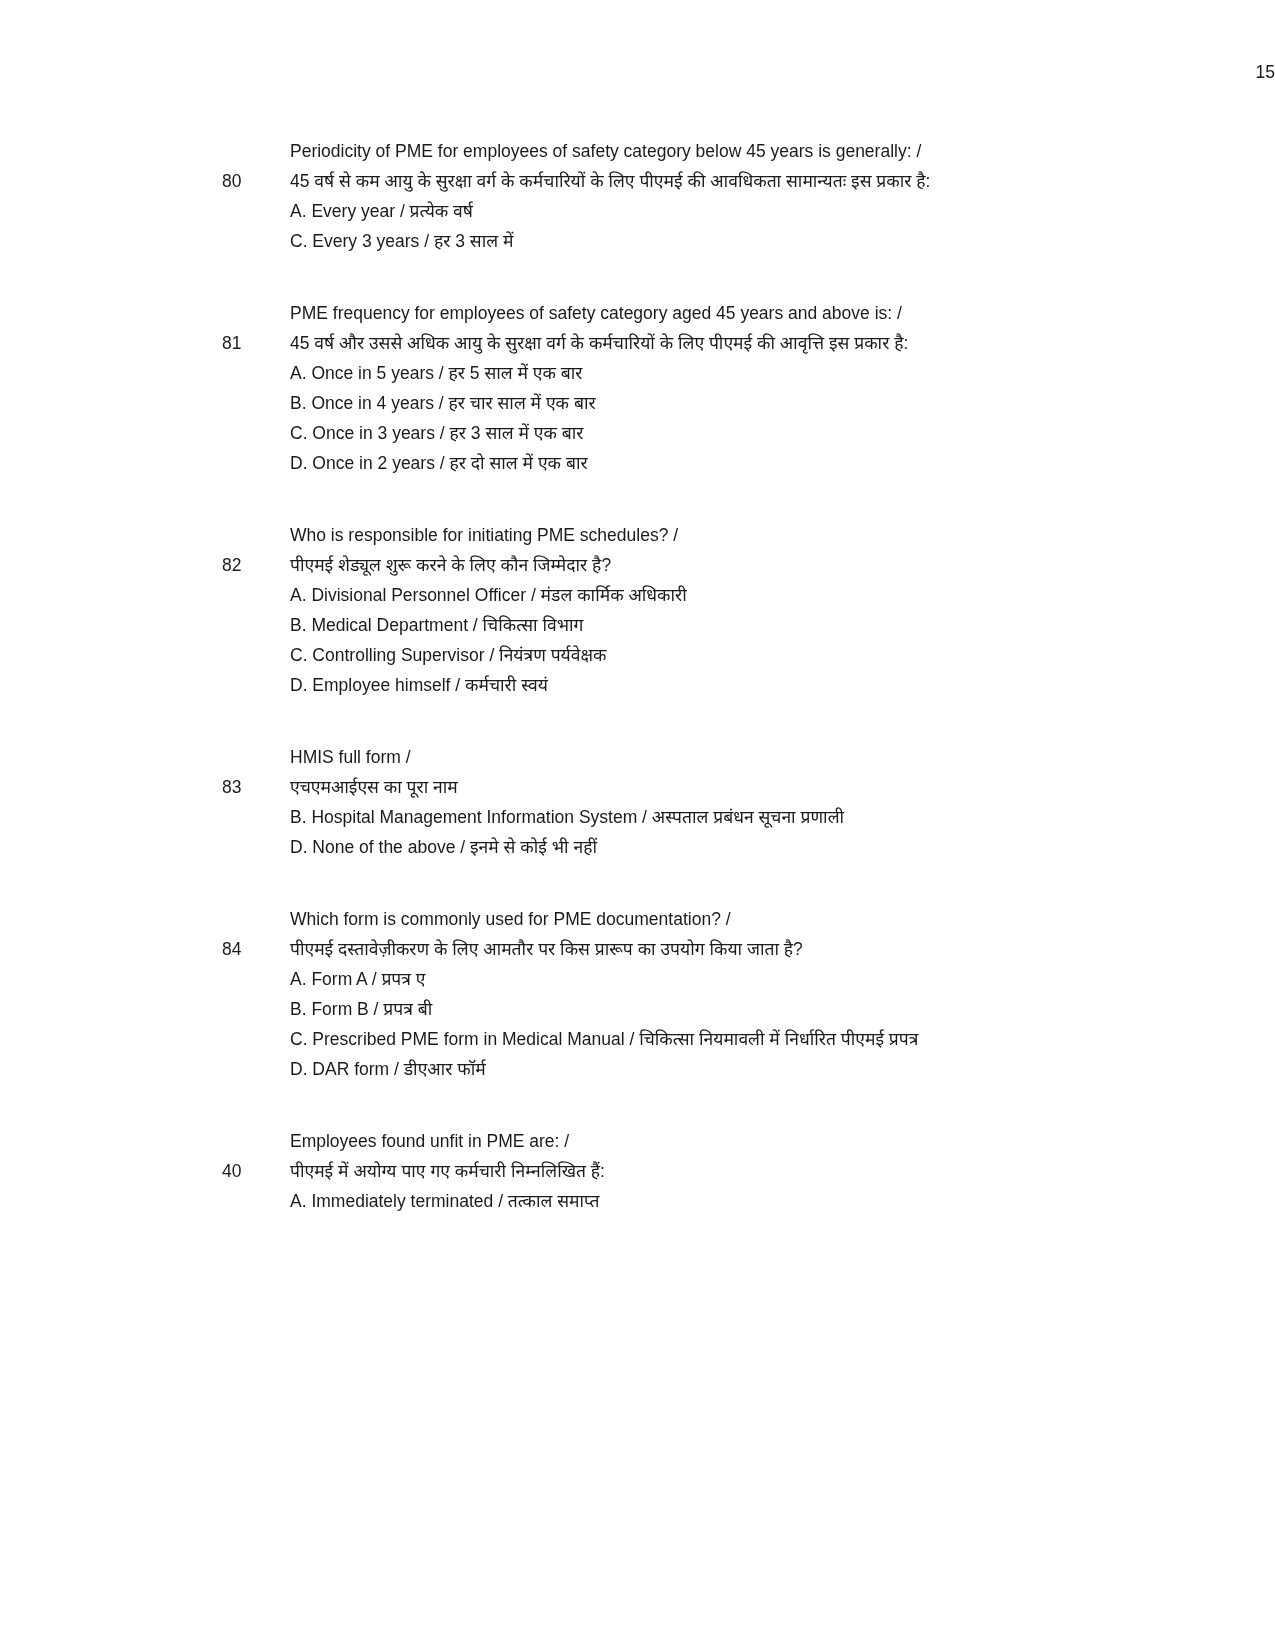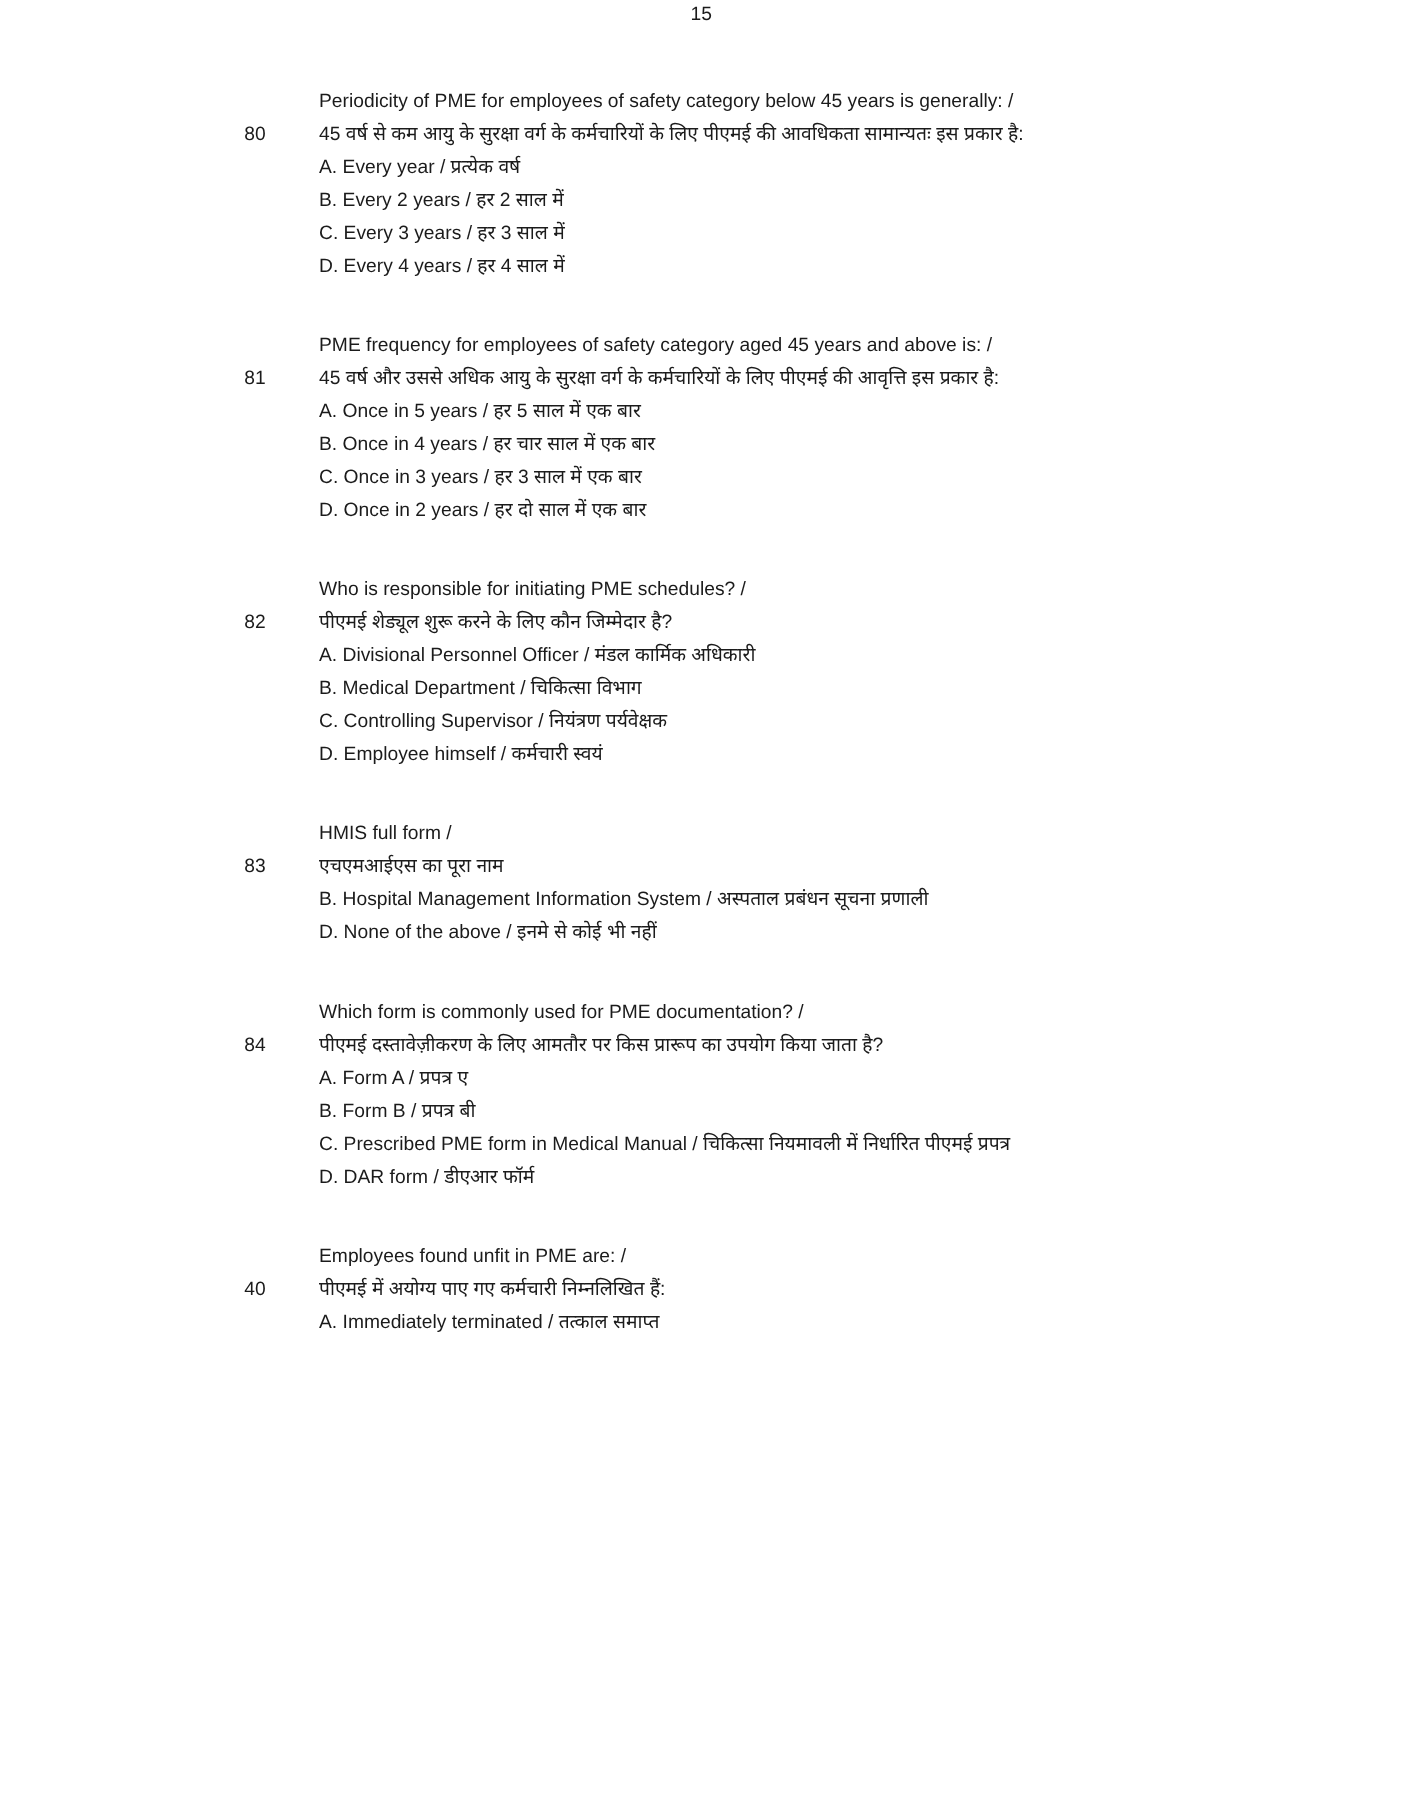"15" .page-number { padding-top: none -> 60px; text-align: center -> right }
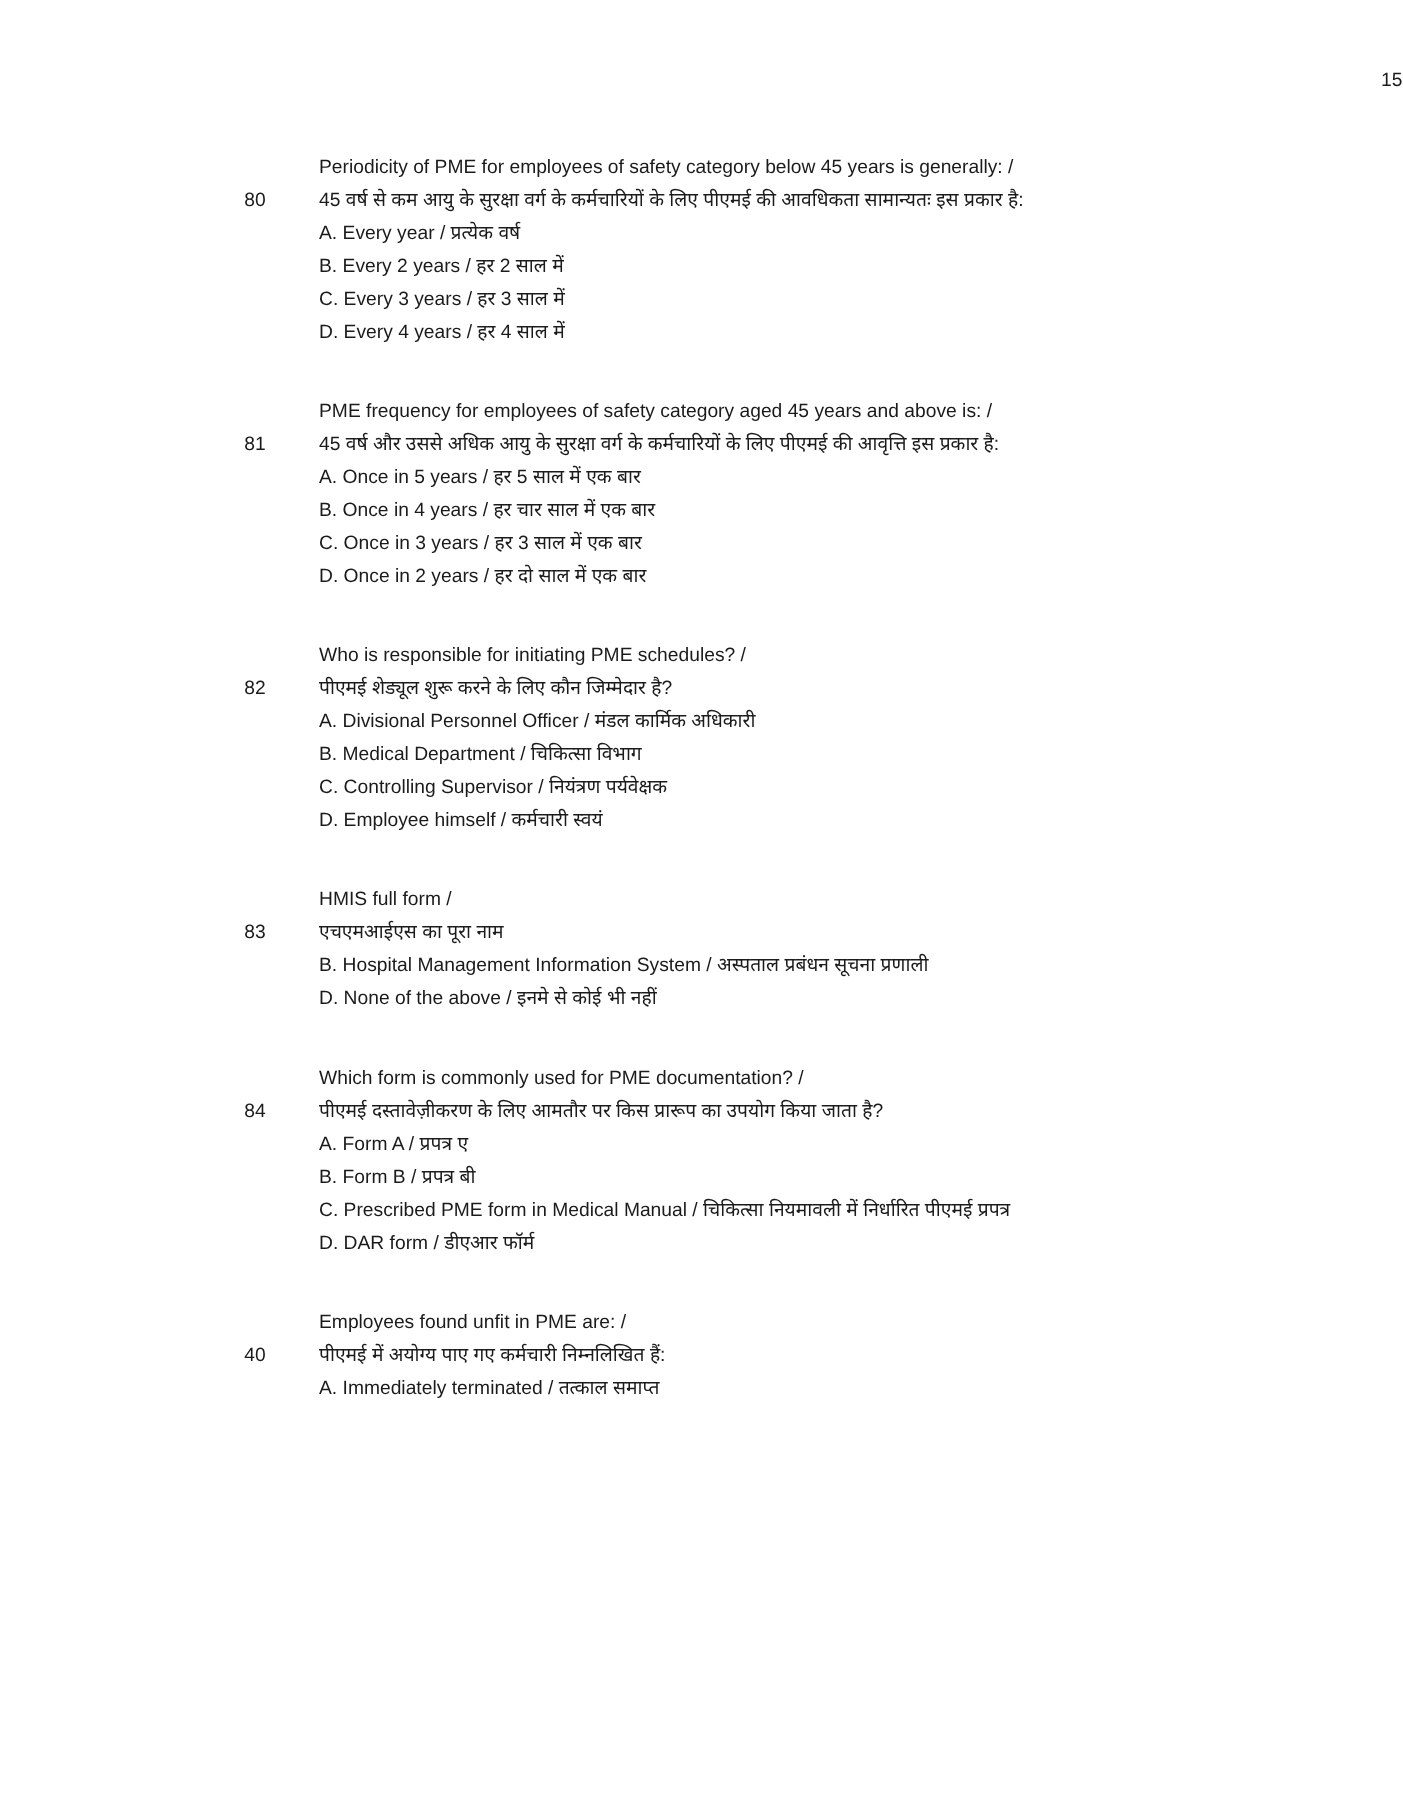"B. Every 2 years /" div.opt { html: <div>B. Every 2 years / हर 2 साल में</div> -> none }
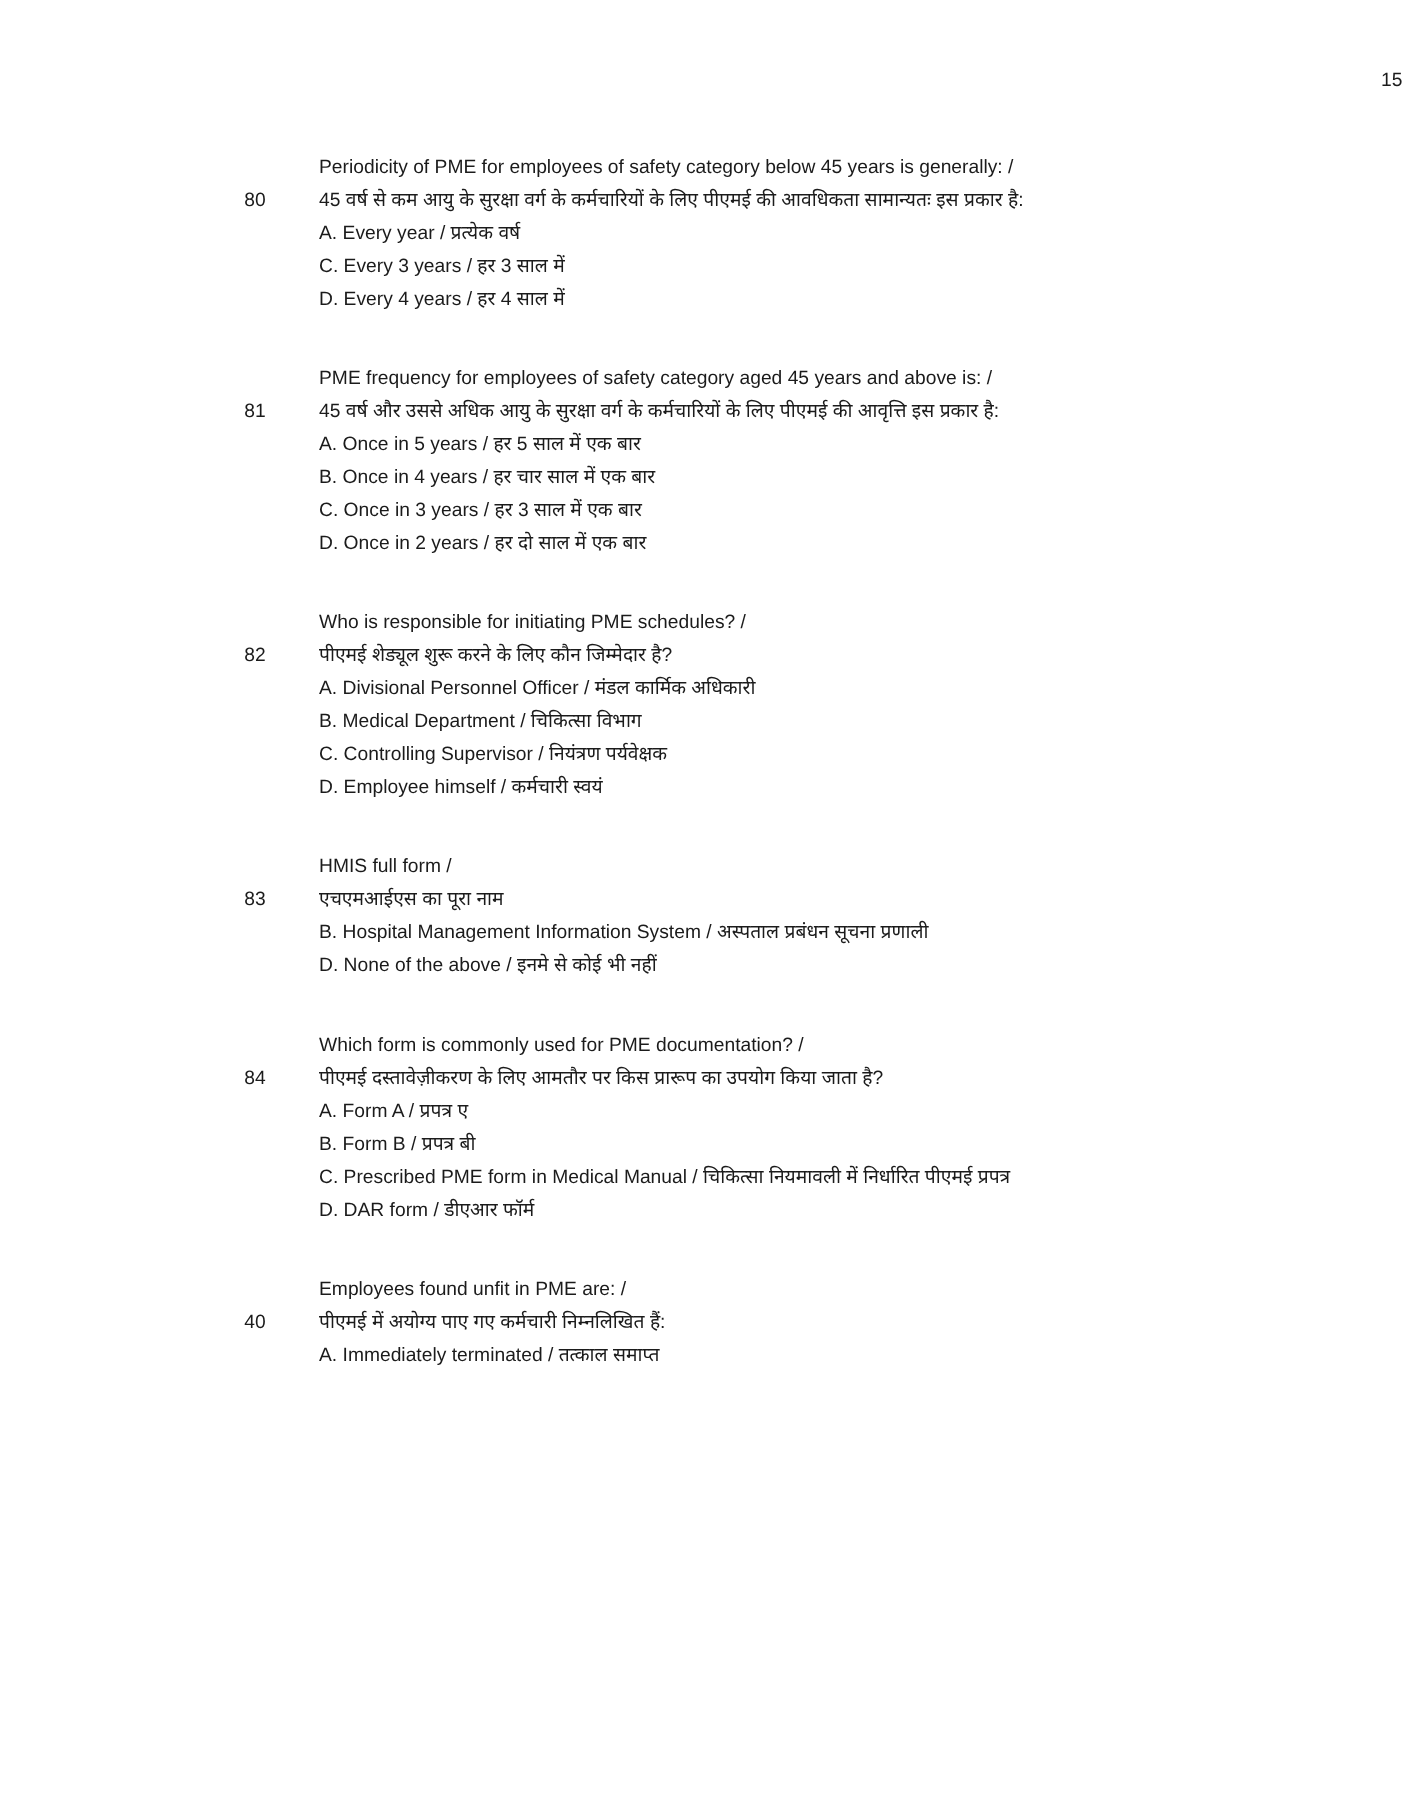"D. Every 4 years /" div.opt { html: <div>D. Every 4 years / हर 4 साल में</div> -> none }
